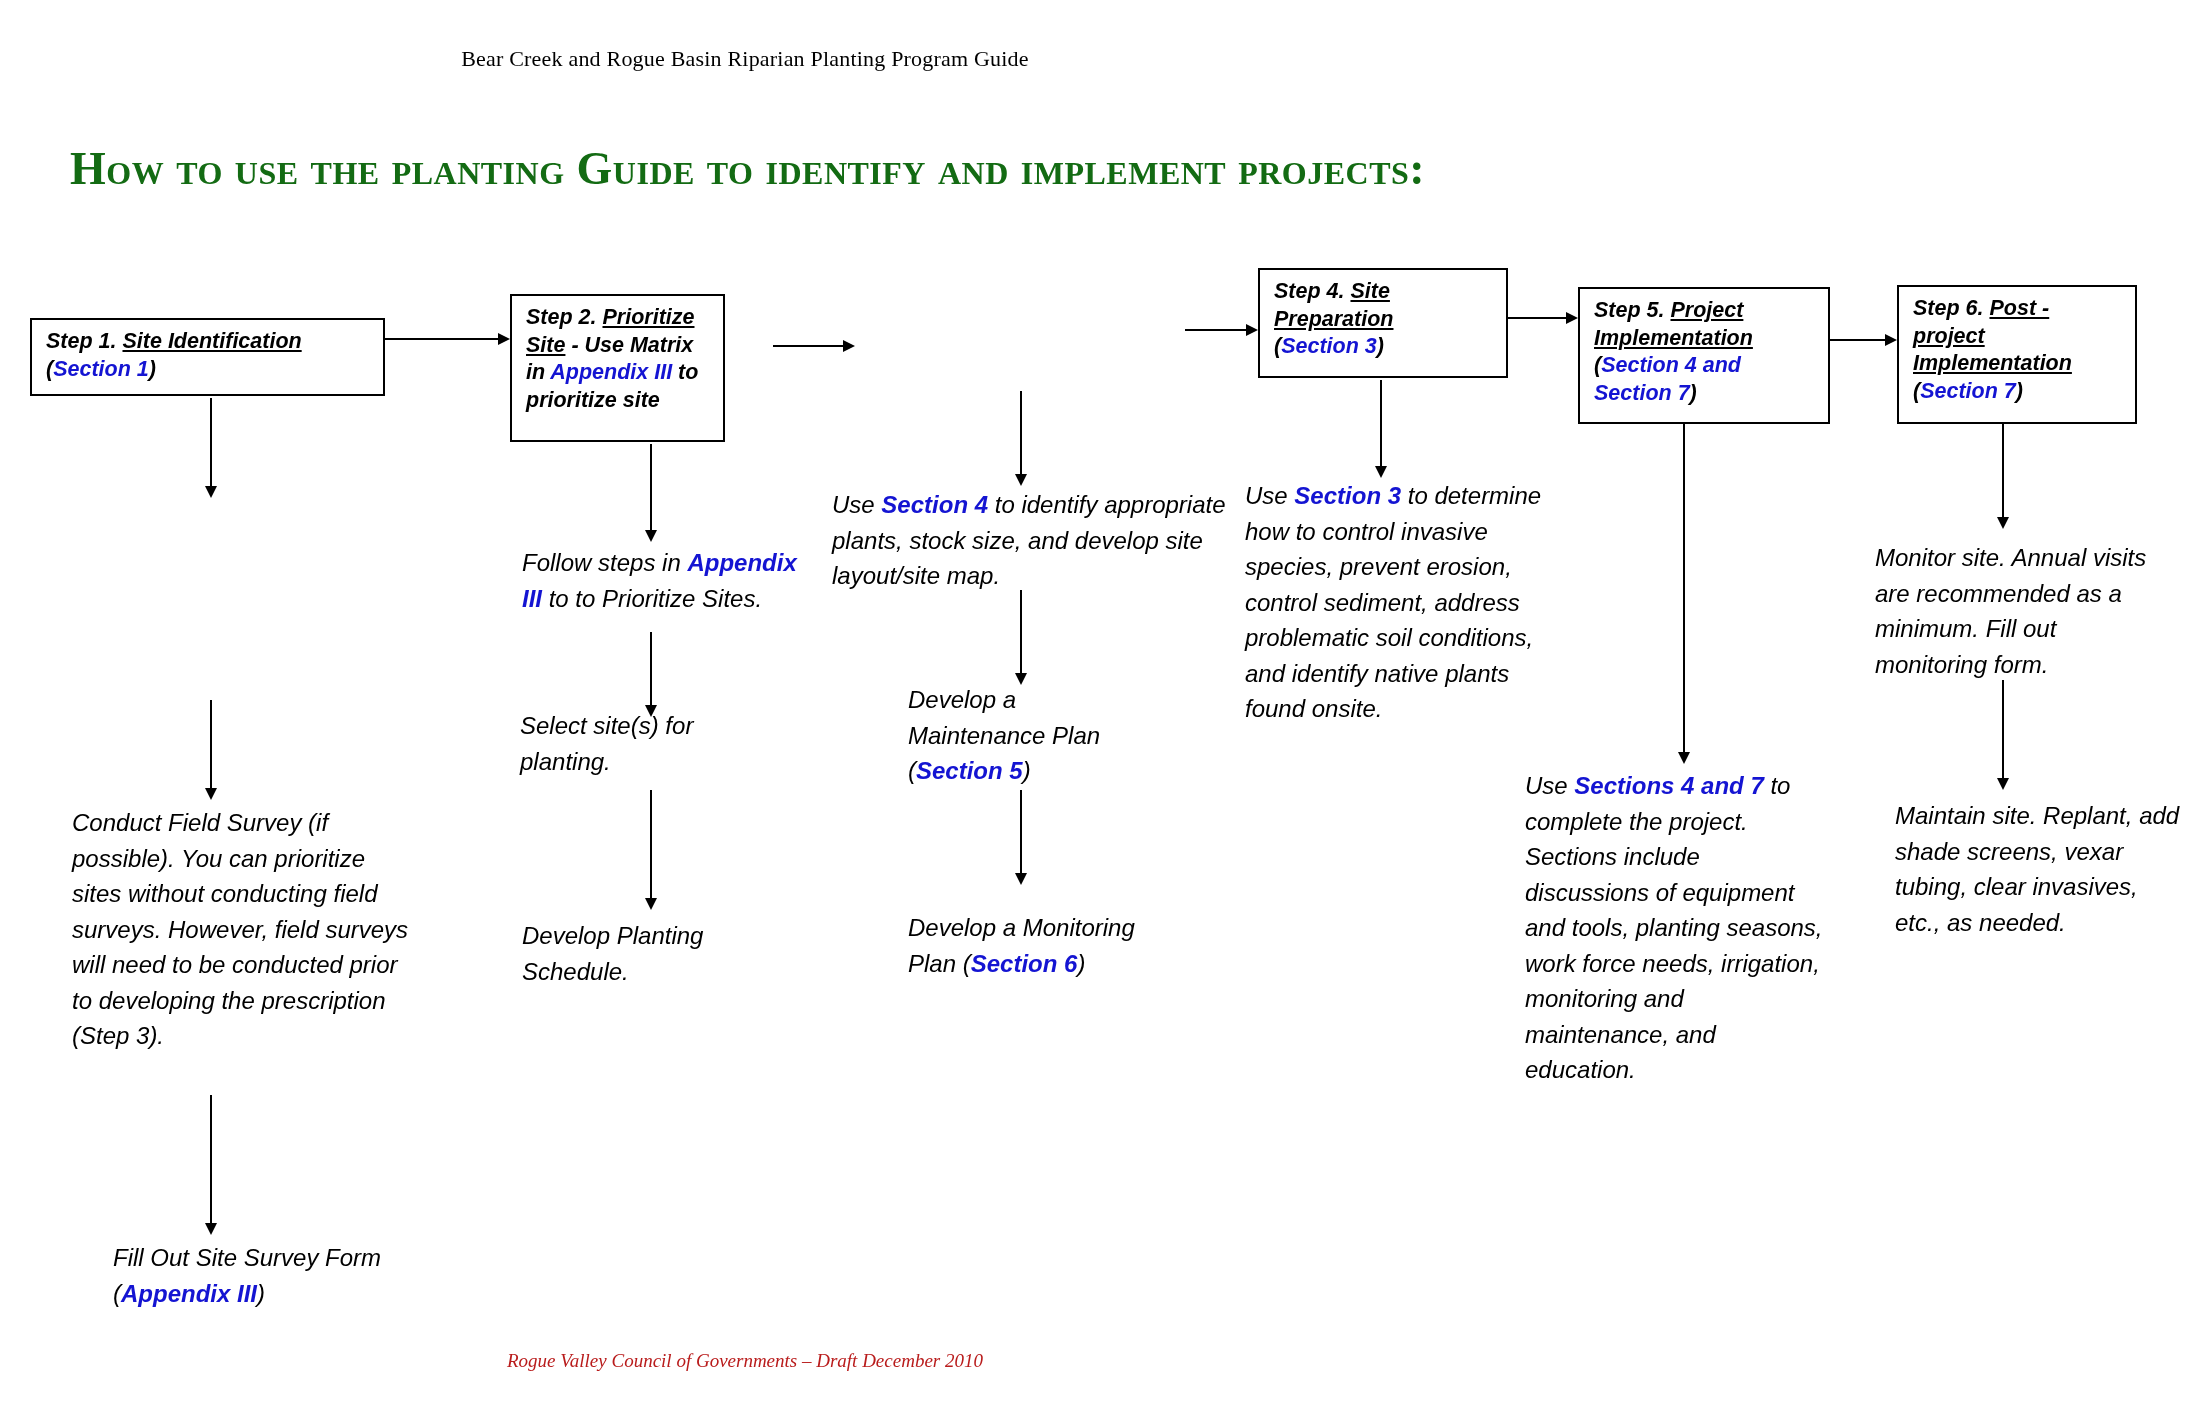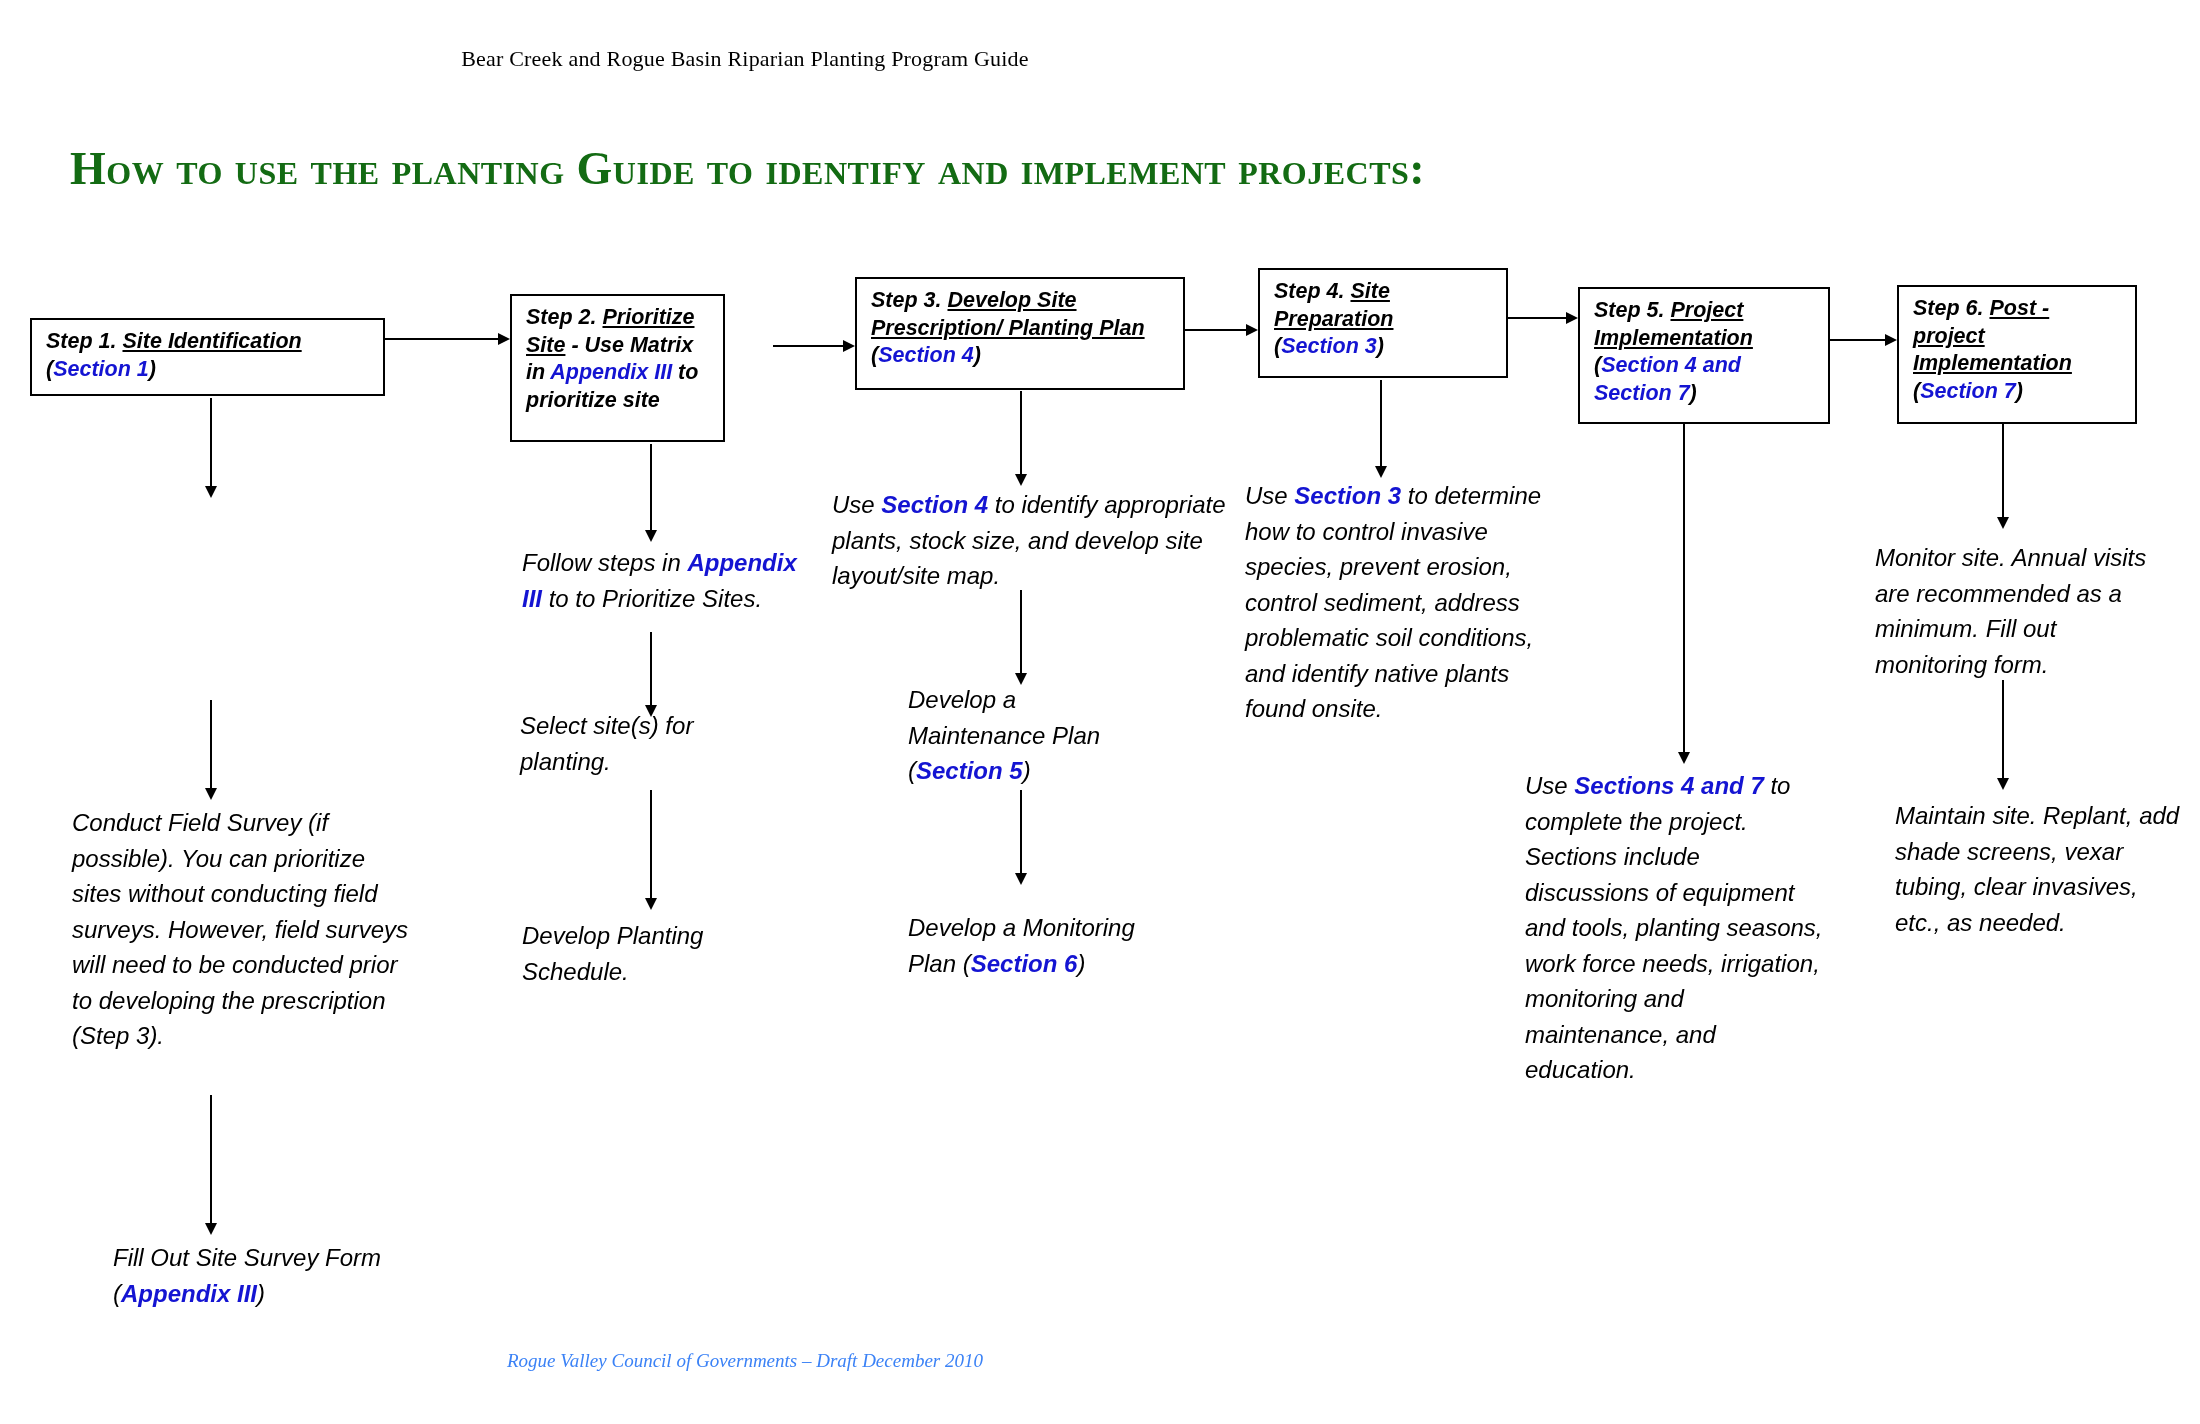"Step 3. Develop Site Prescription/" div.step-box { html: <div> <span>Step 3.</span> <span>Develop Site Prescription/ Planting Plan</span><span> (</span><span>Section 4</span><span>)</span> </div> -> none }
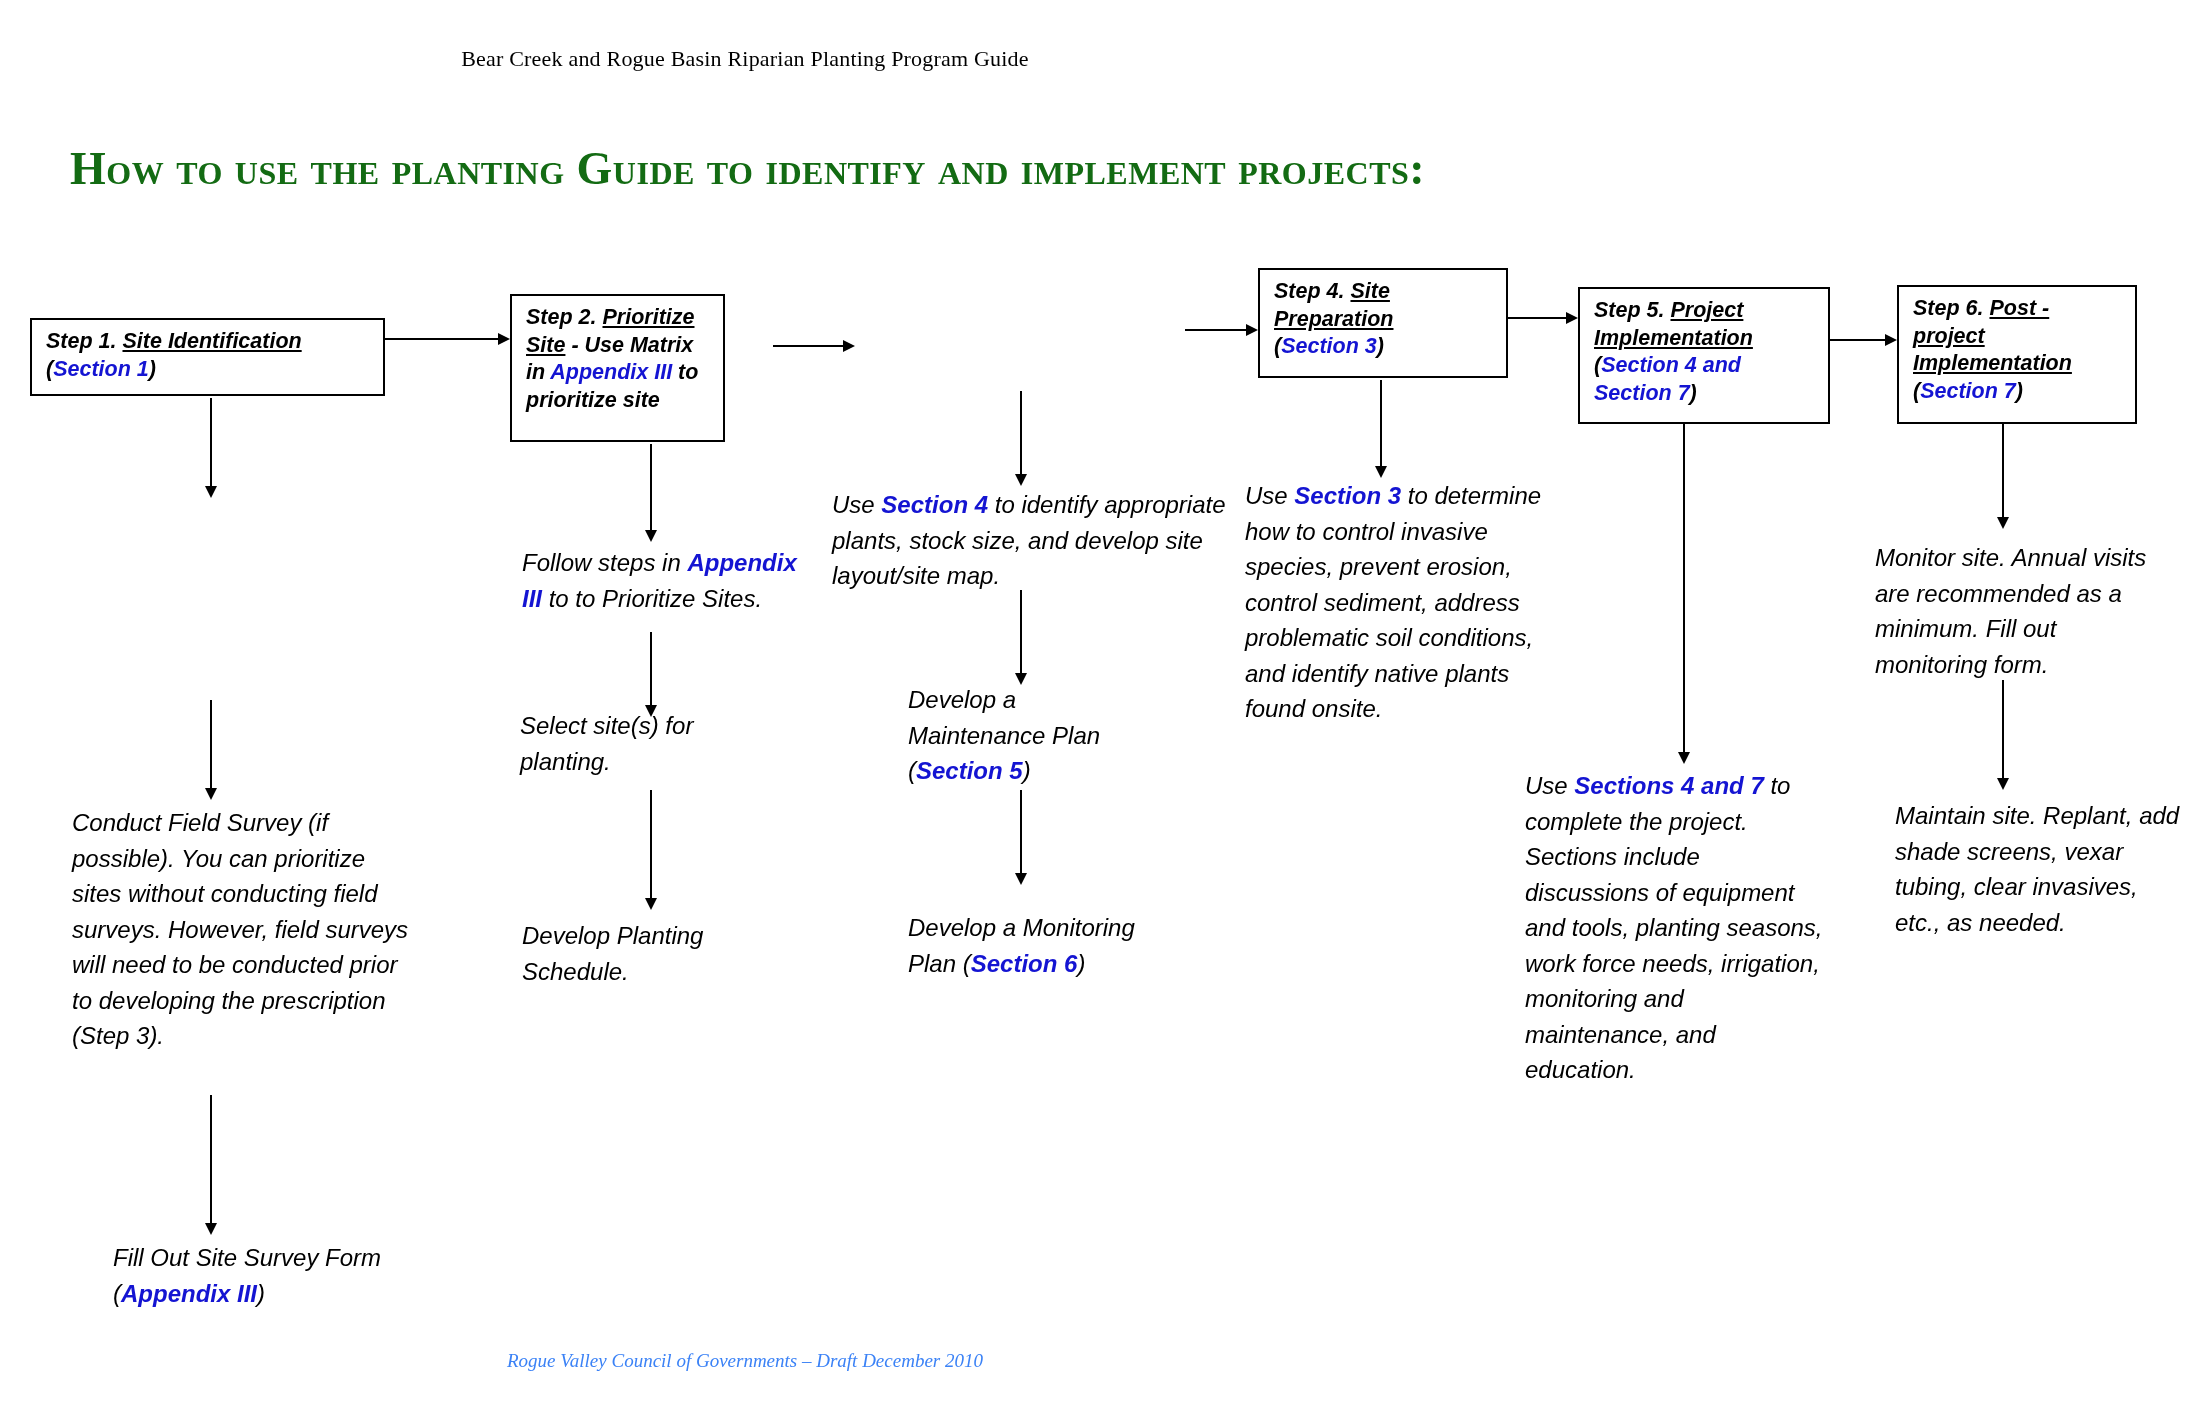"Rogue Valley Council of Governments" .doc-footer { color: #3b82f6 -> #b91c1c }
